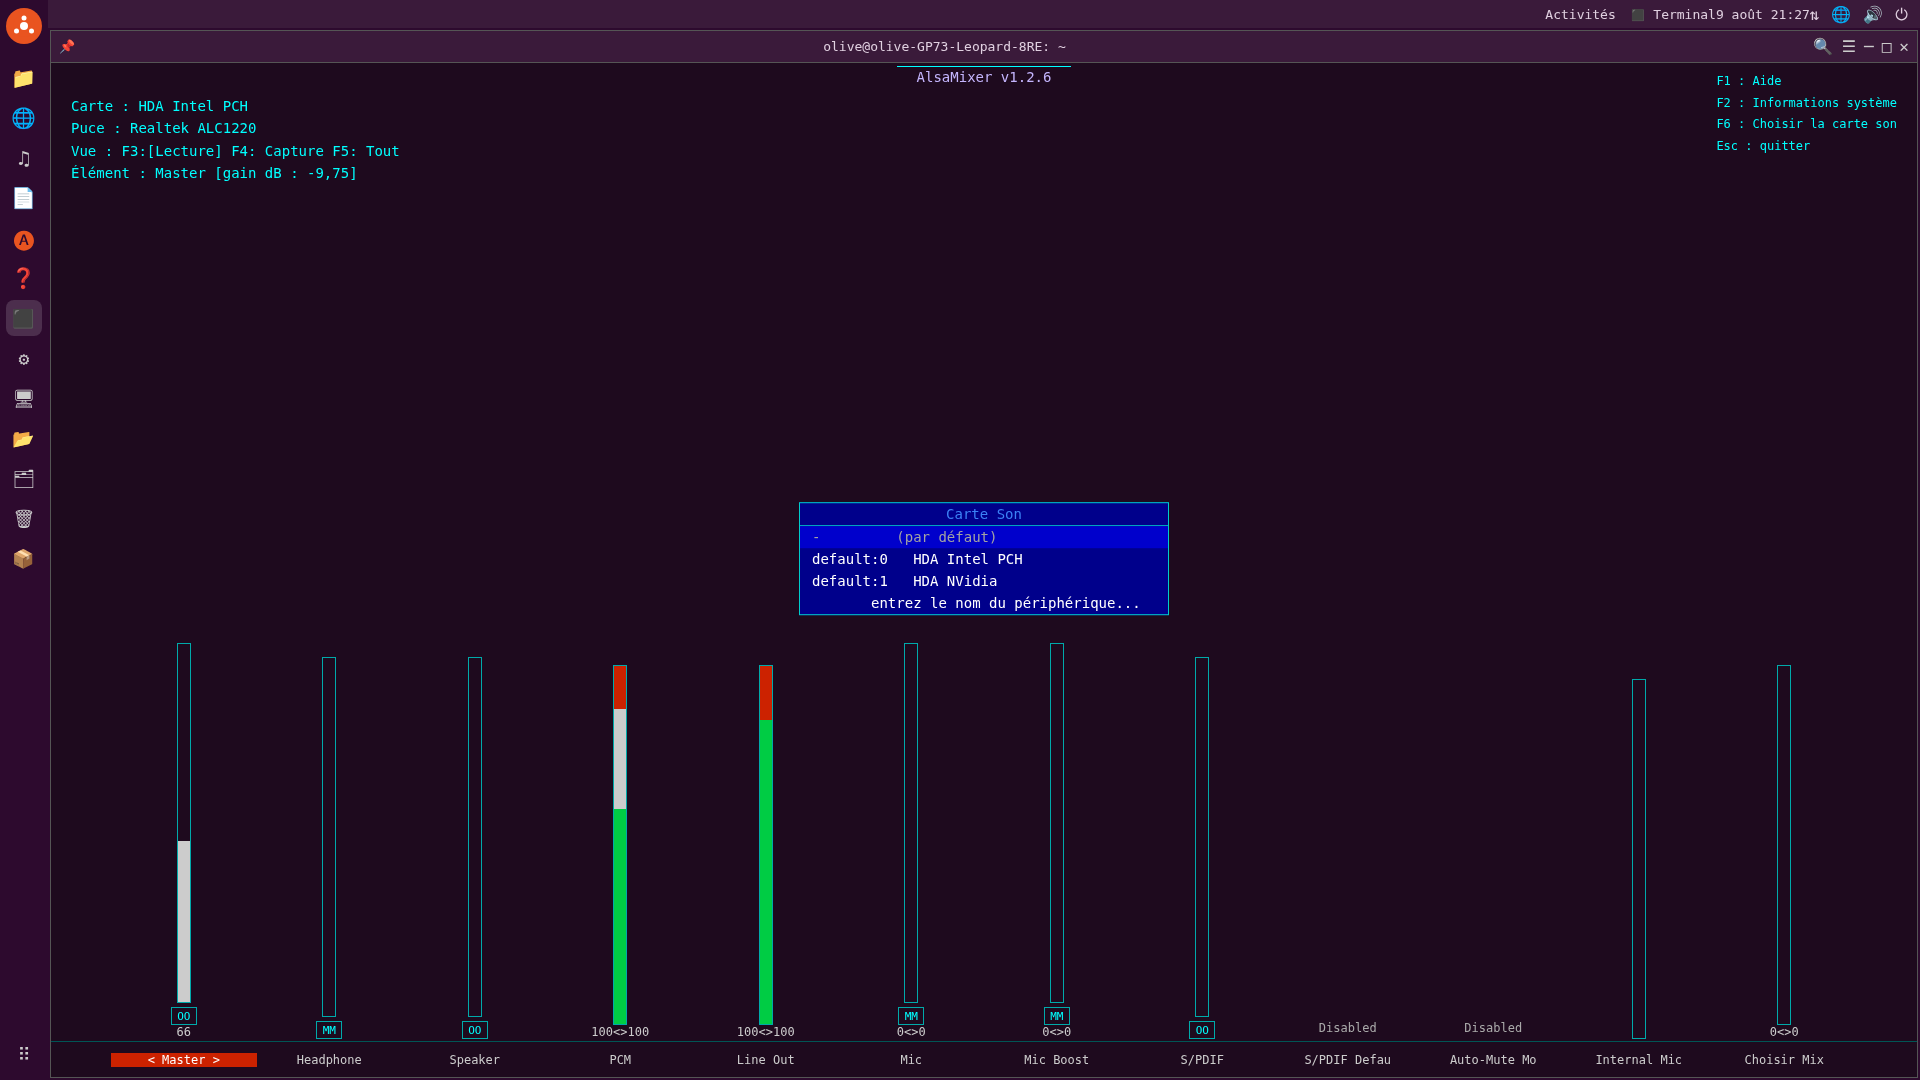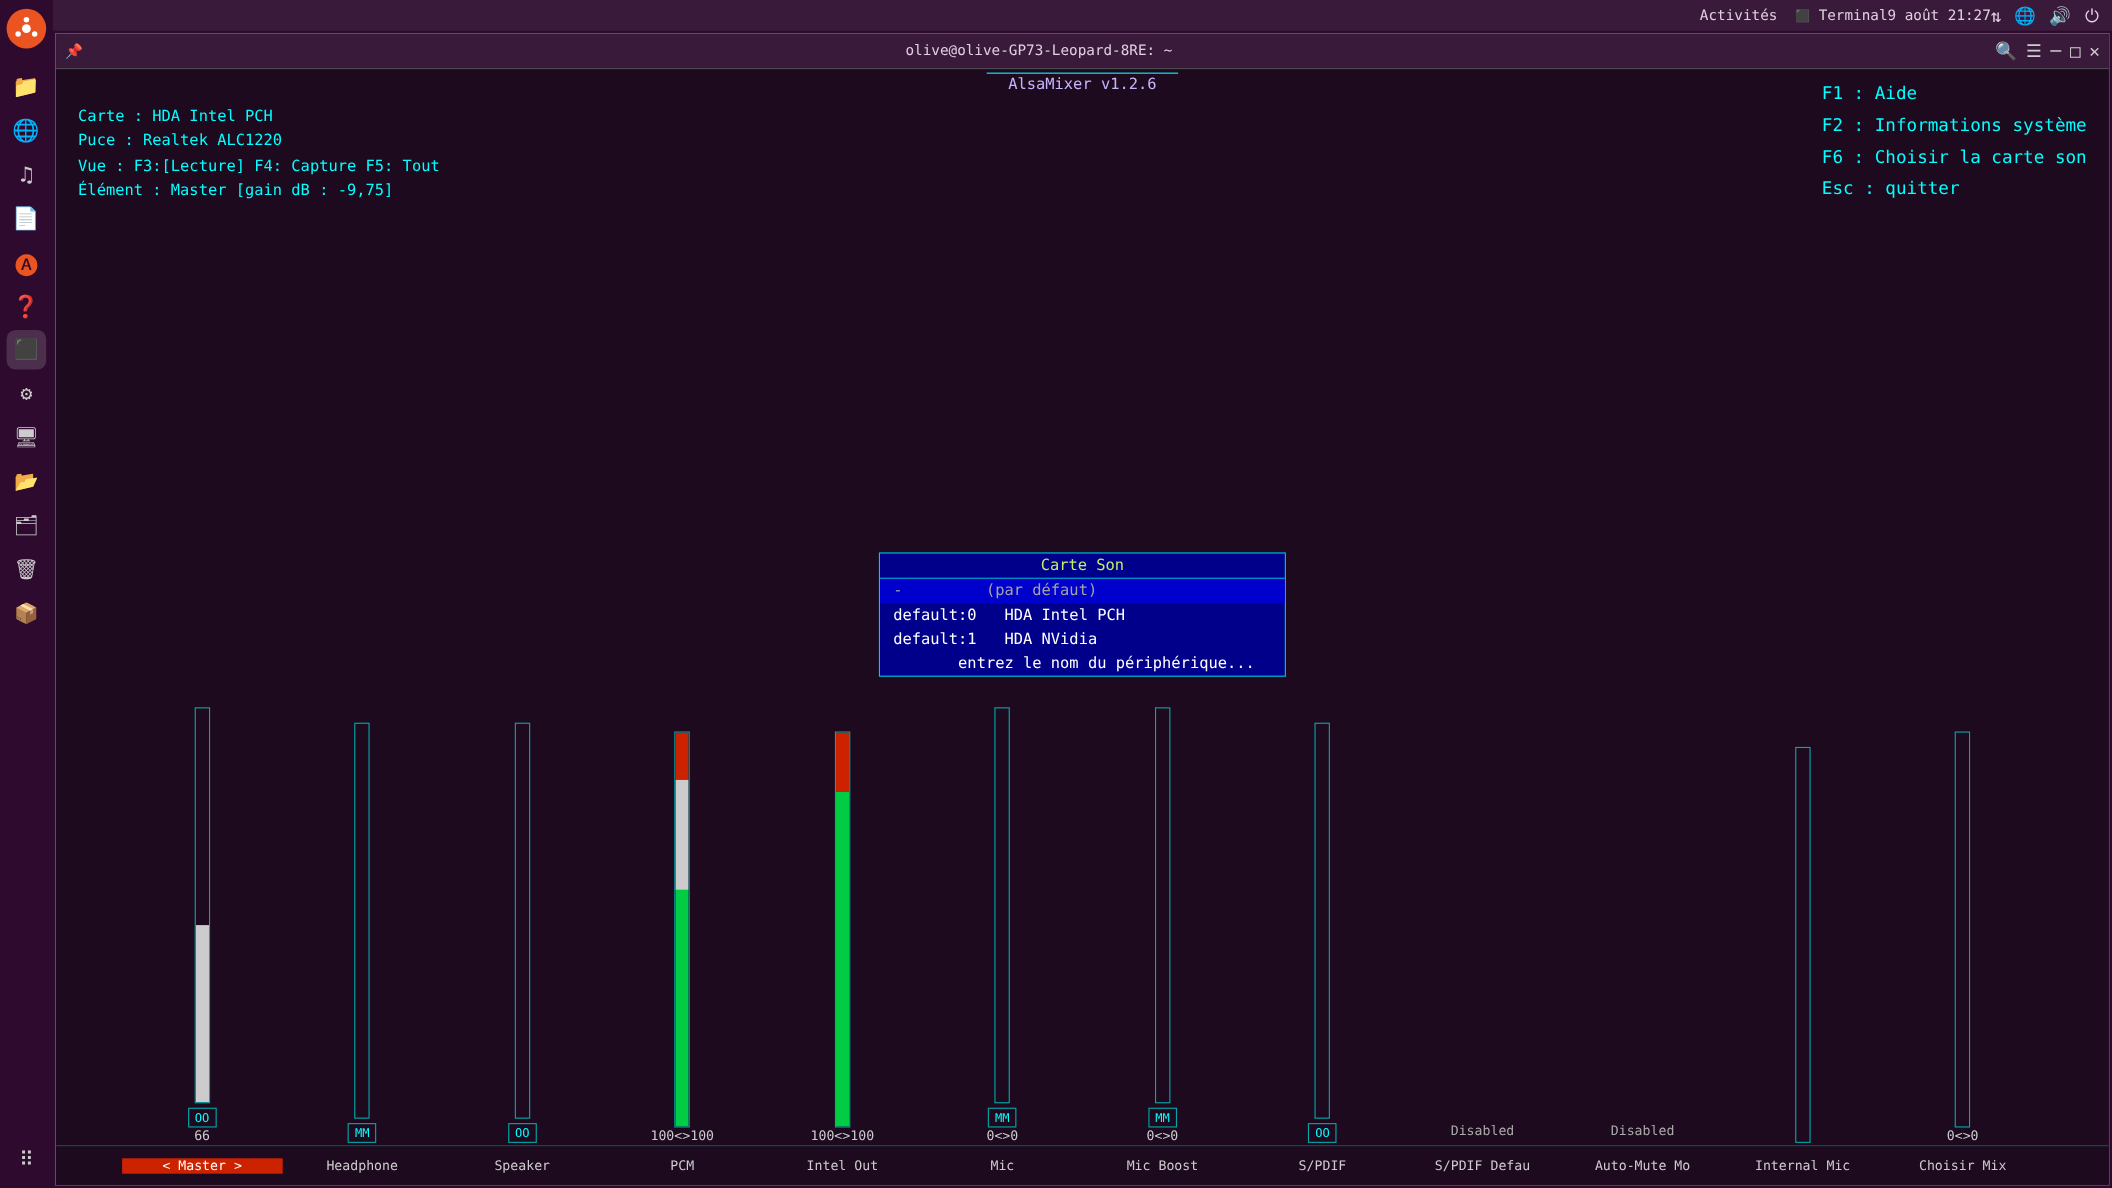"F1 : Aide" #help-text { font-size: 16px -> 12px }
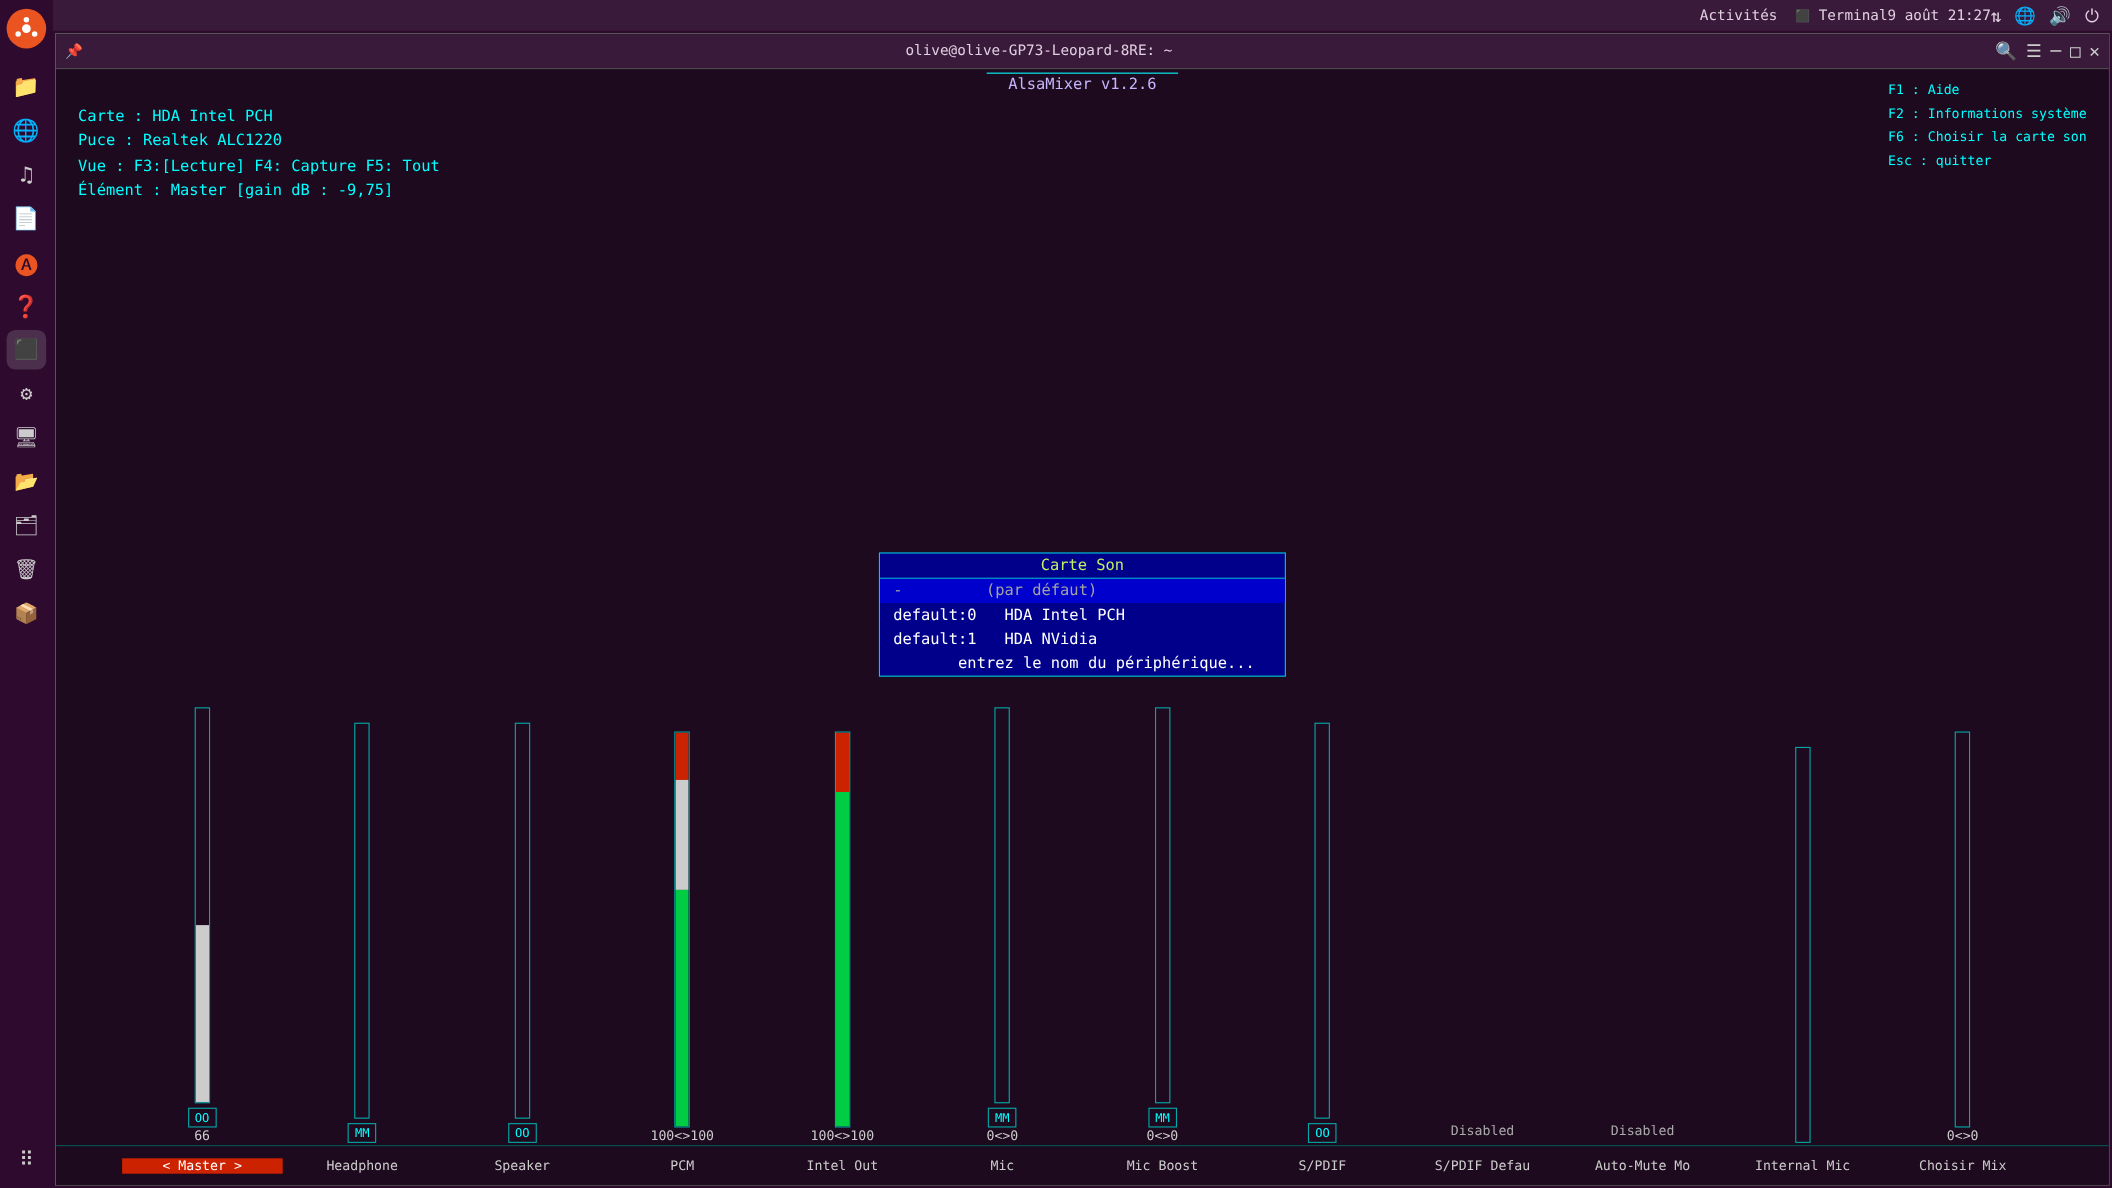"Carte Son" #carte-son-title { color: #bef264 -> #3b82f6 }
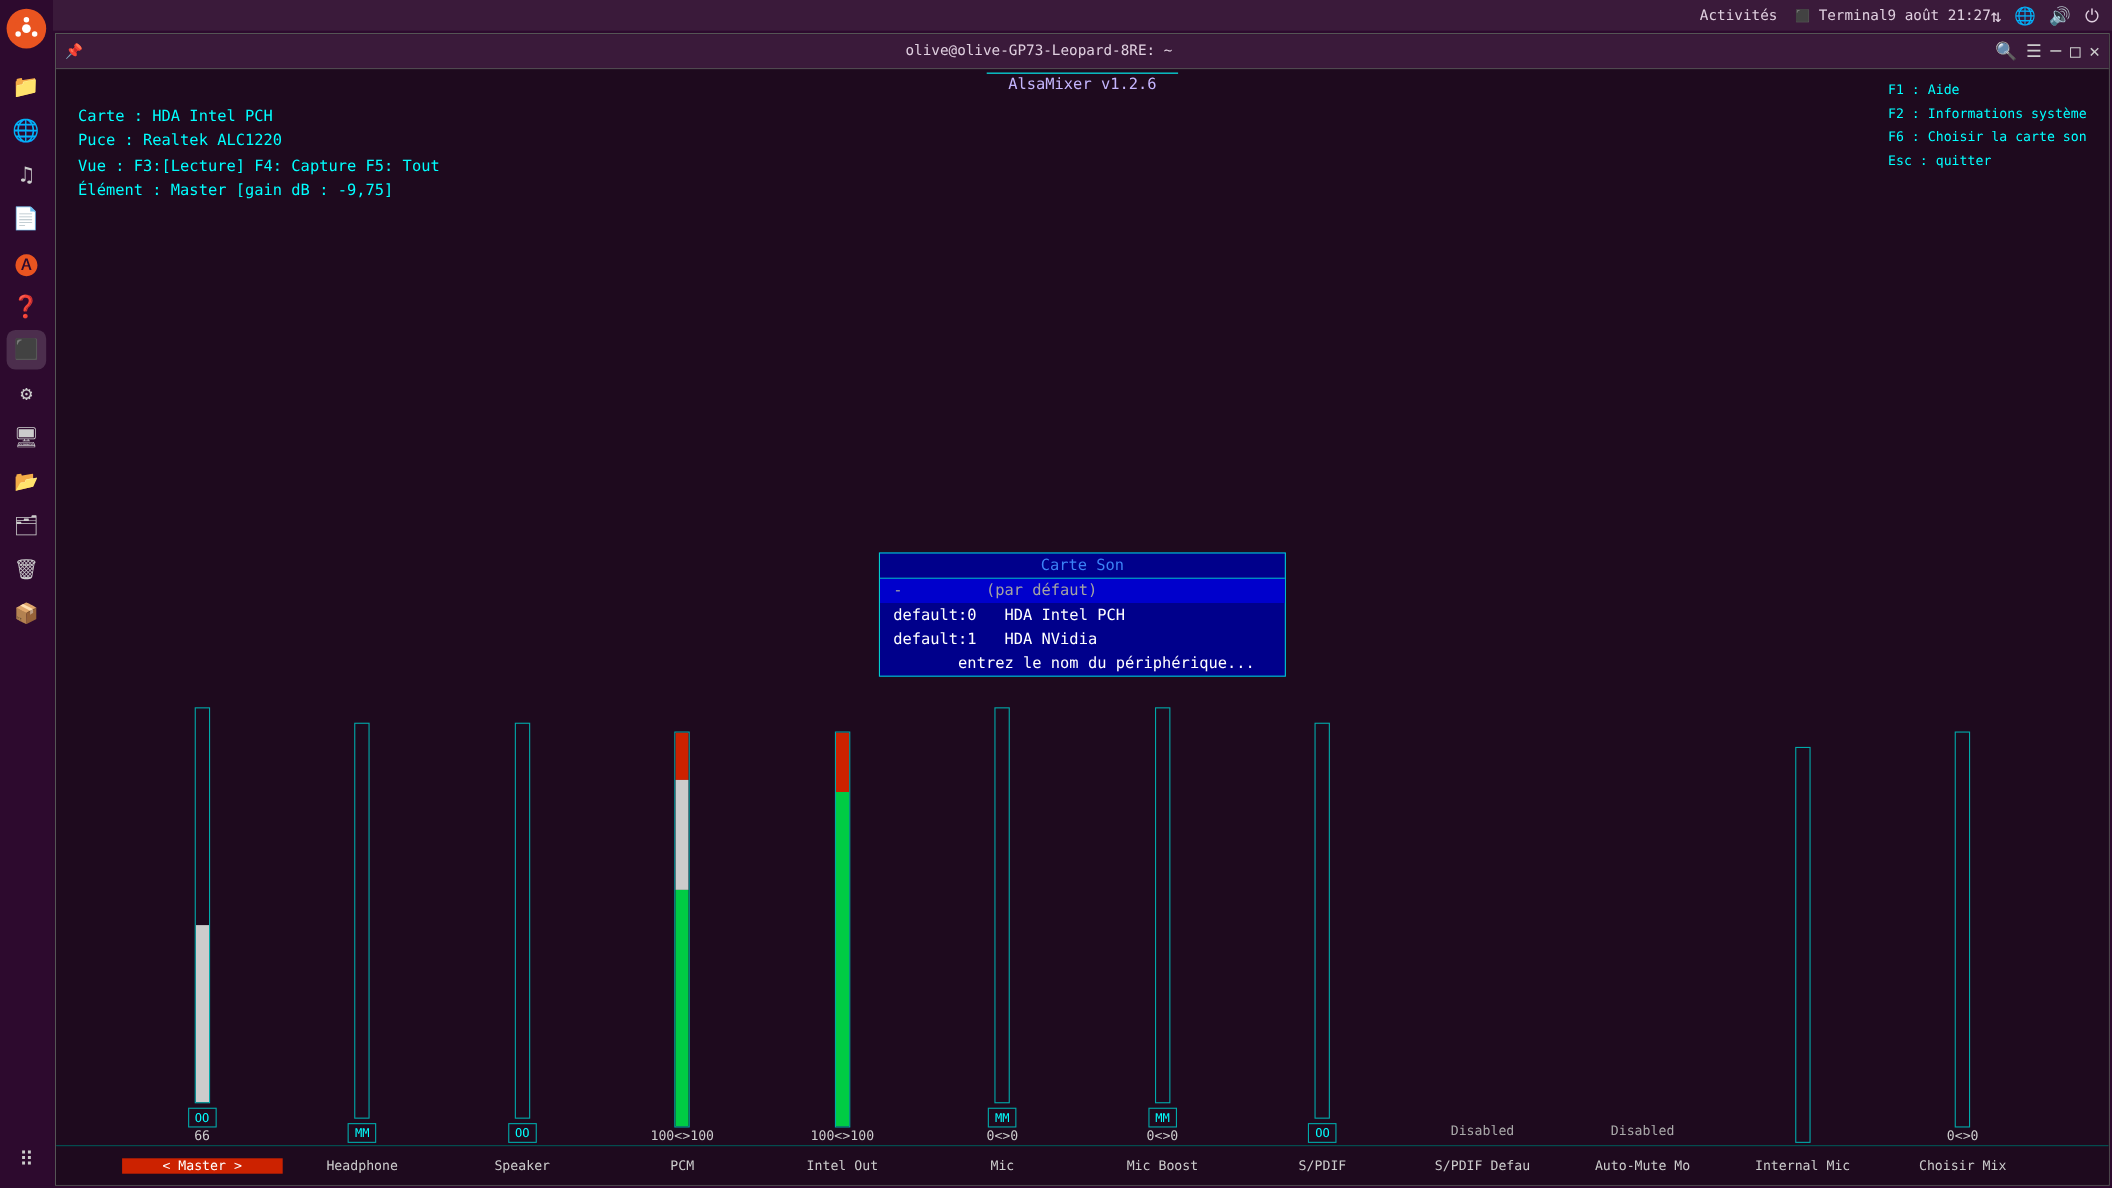"Intel Out" div.channel-bar-item { text: Intel -> Line }
